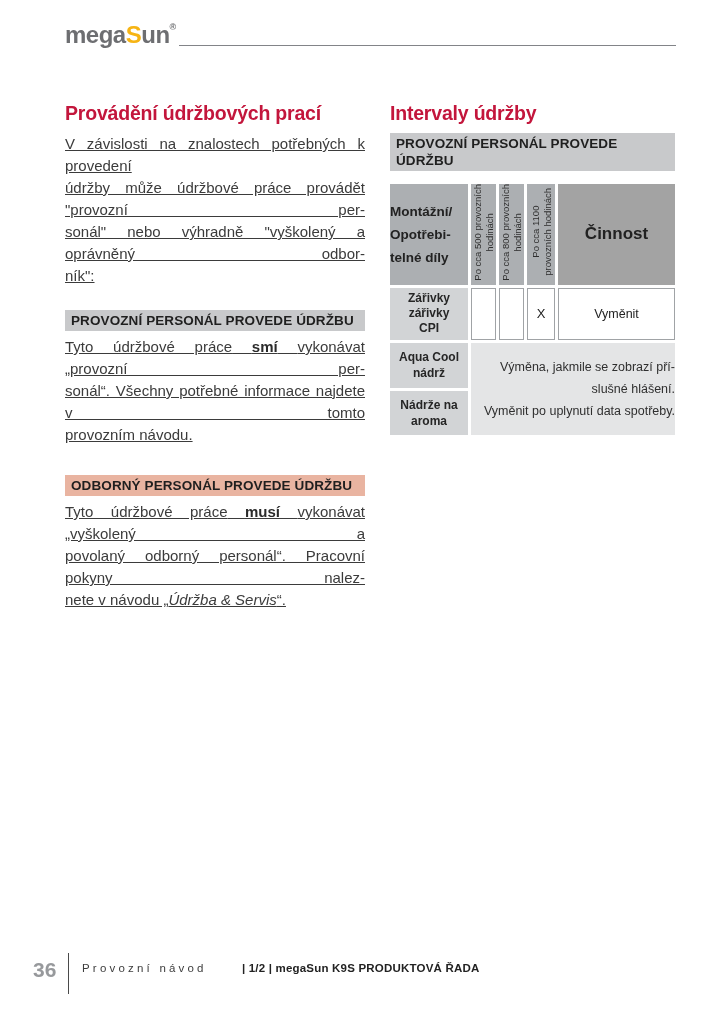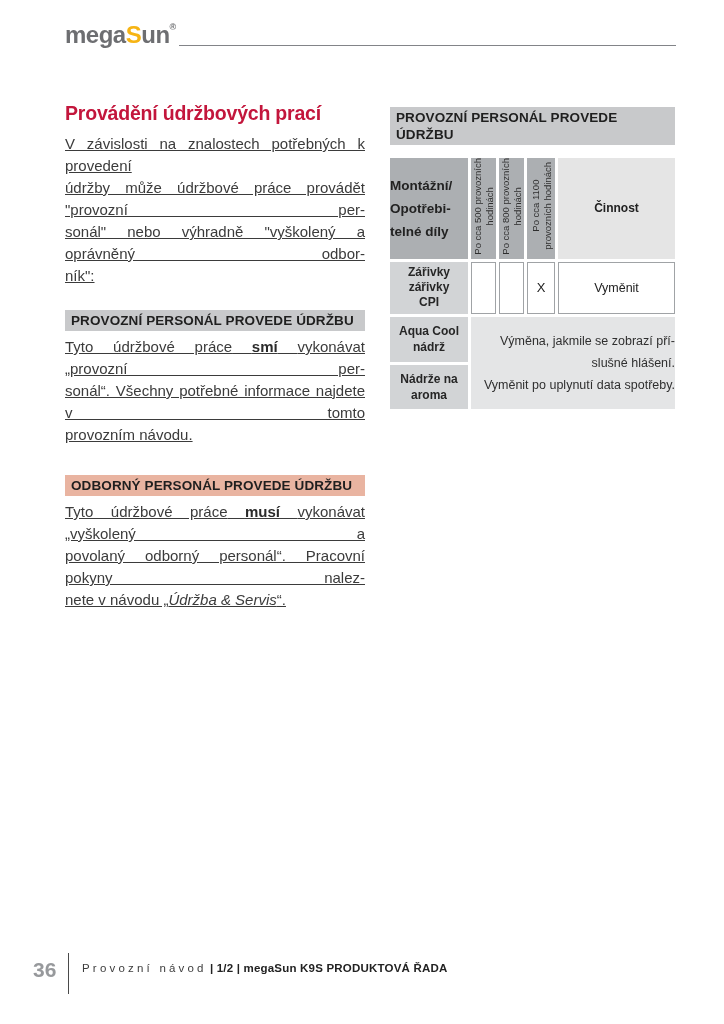"Intervaly údržby" h1.red { html: none -> <h1>Intervaly údržby</h1> }
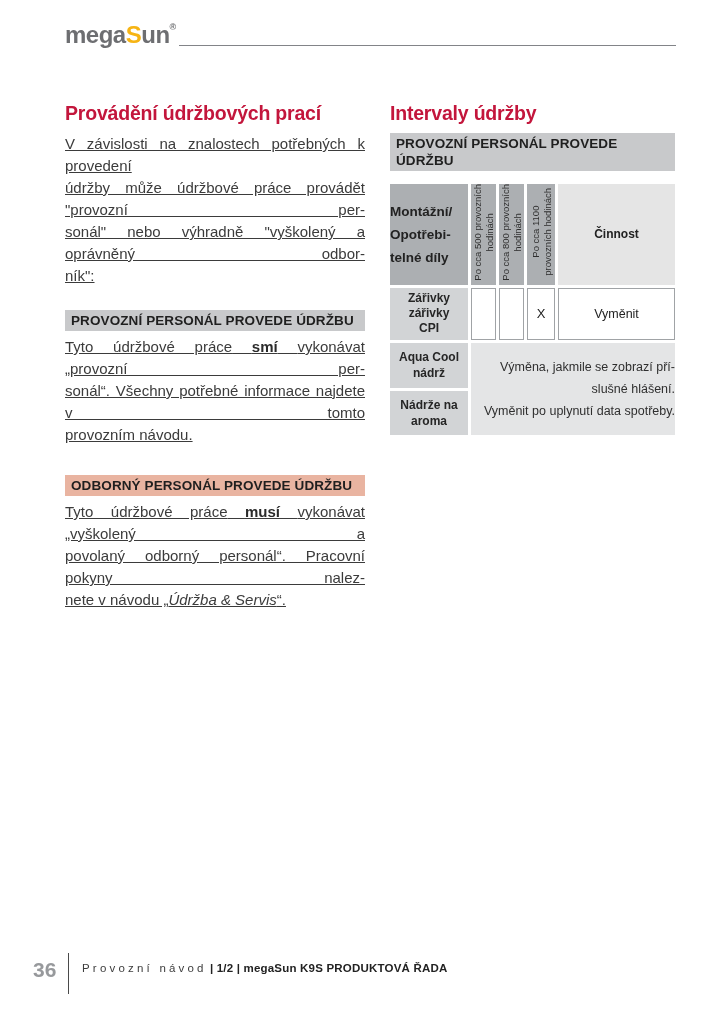"Činnost" .h-act { background: #e5e5e5 -> #a3a3a3; font-size: 12px -> 17px }
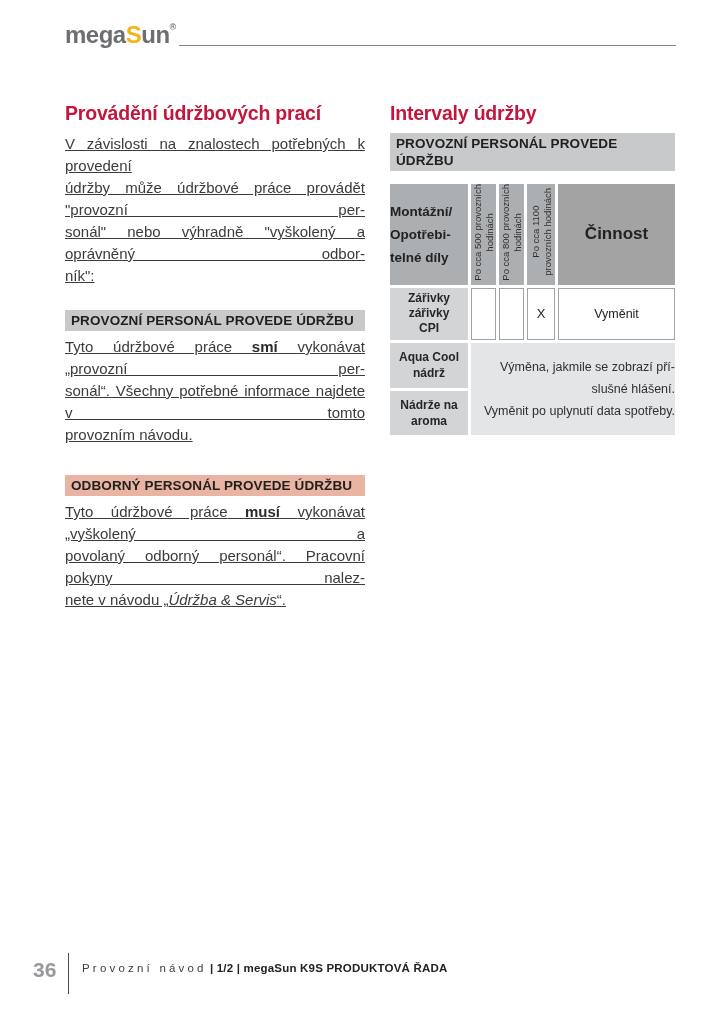"| 1/2 | megaSun K9S" .footer-text b { margin-left: none -> 32px }
